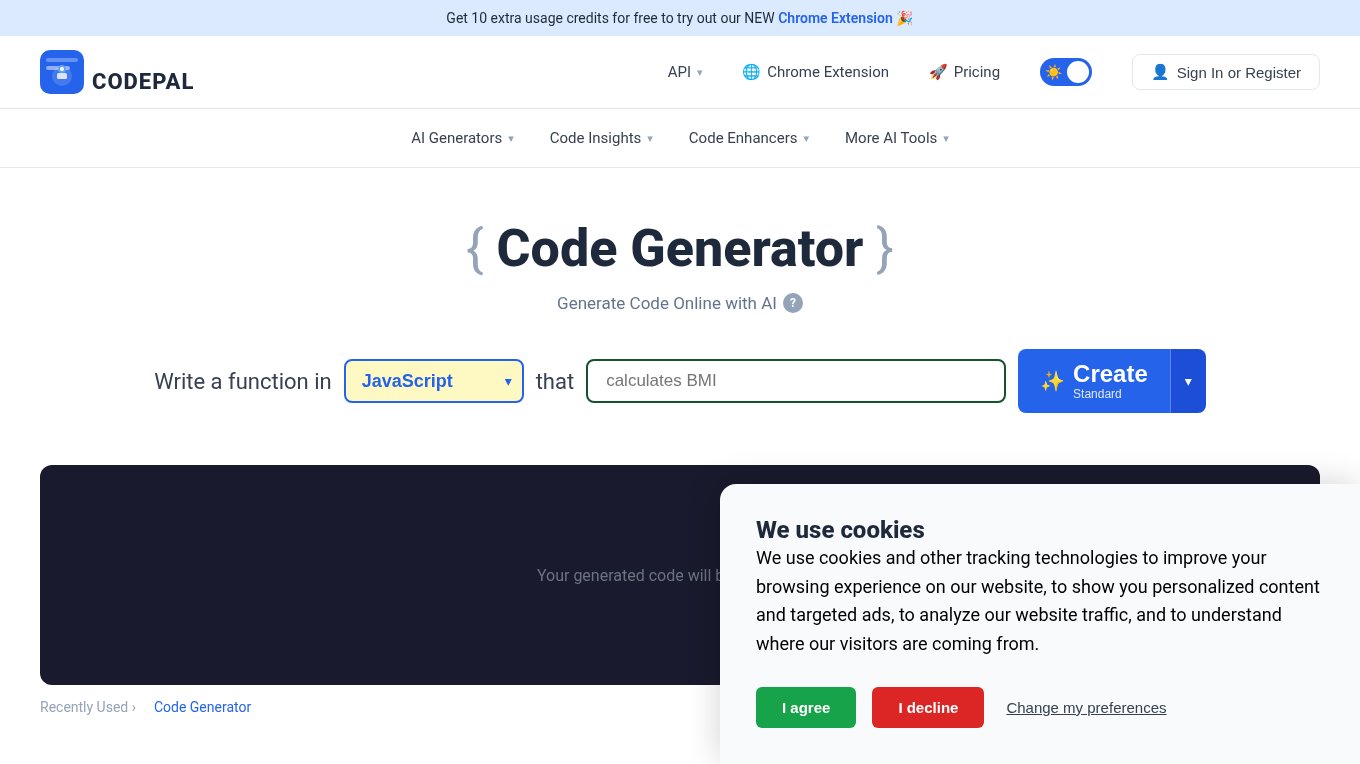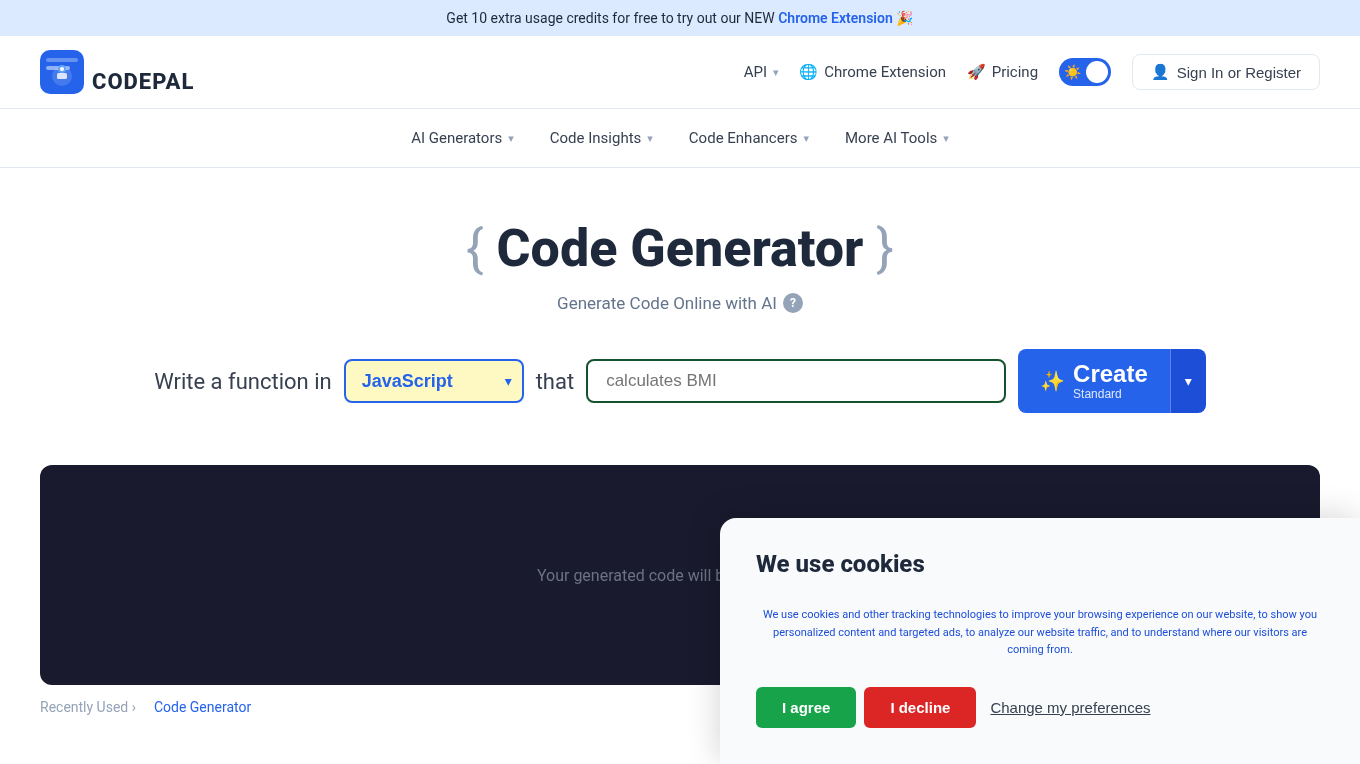"API" .header-nav { gap: 21px -> 40px }
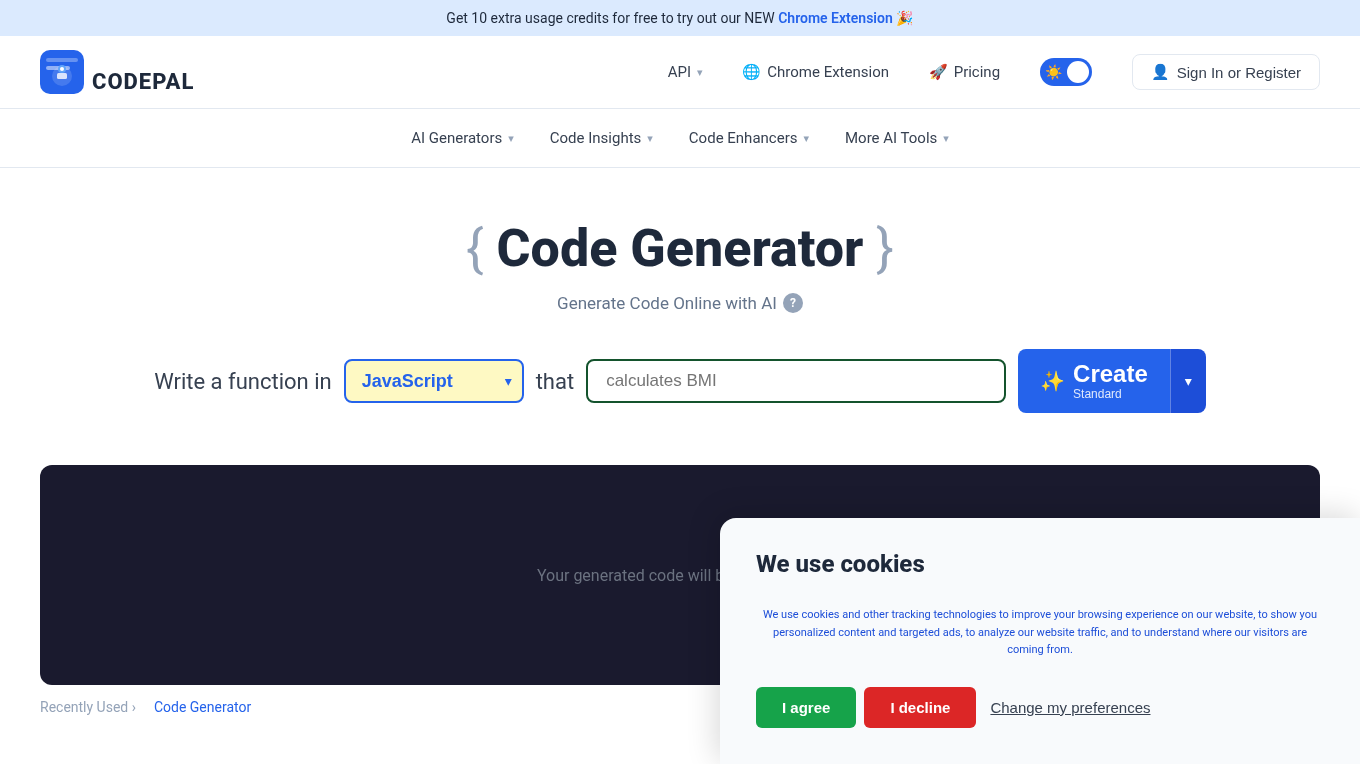"We use cookies" .cookie-title { margin-bottom: 28px -> 0 }
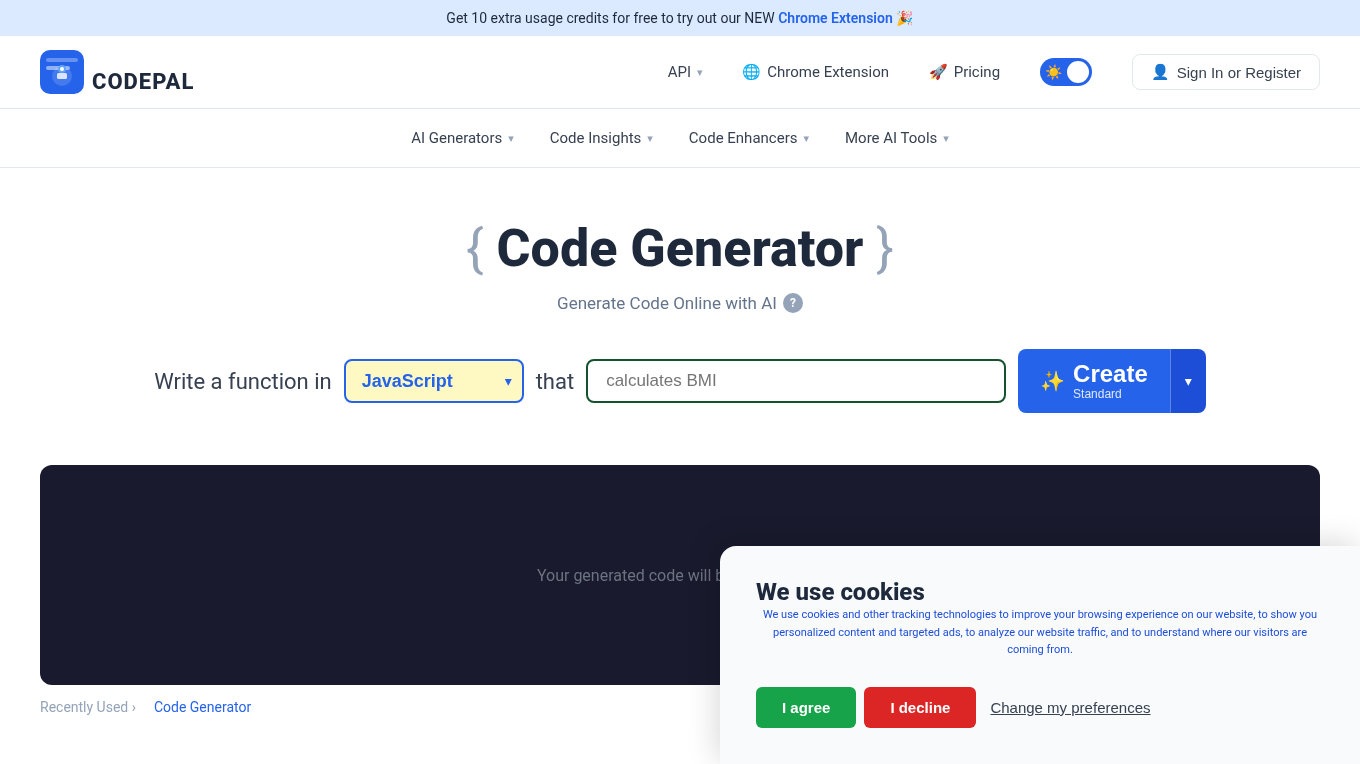"We use cookies and other" .cookie-desc { color: #1d4ed8 -> #000000; font-size: 11px -> 18px; text-align: center -> none }
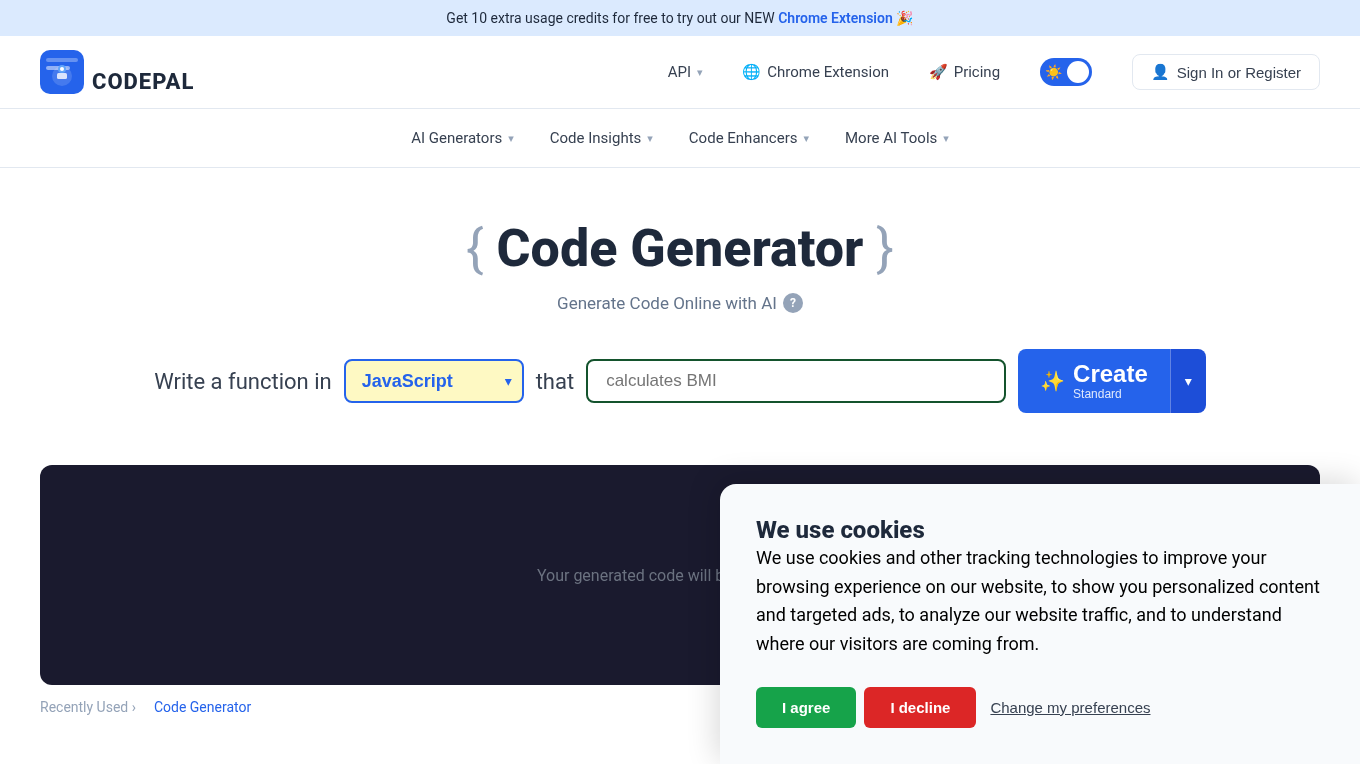"I agree" .cookie-buttons { gap: 8px -> 16px }
